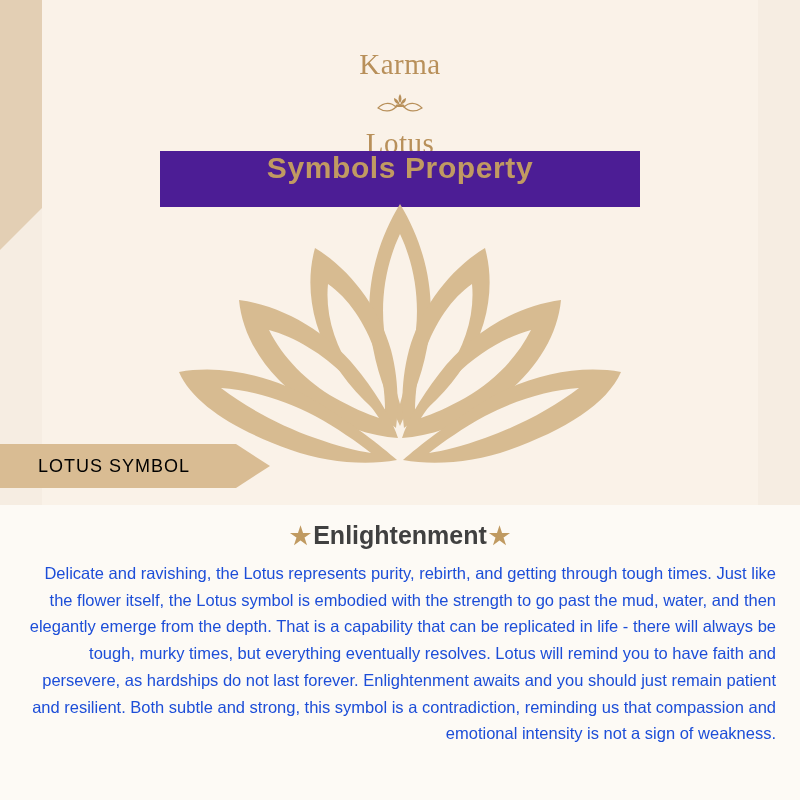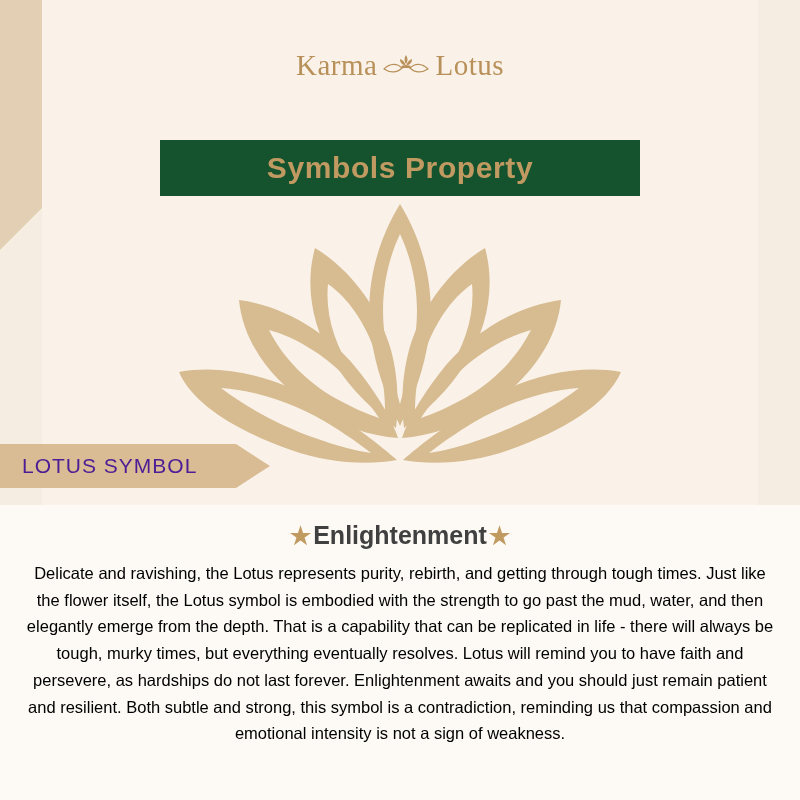"Karma" .brand-row { flex-direction: none -> column }
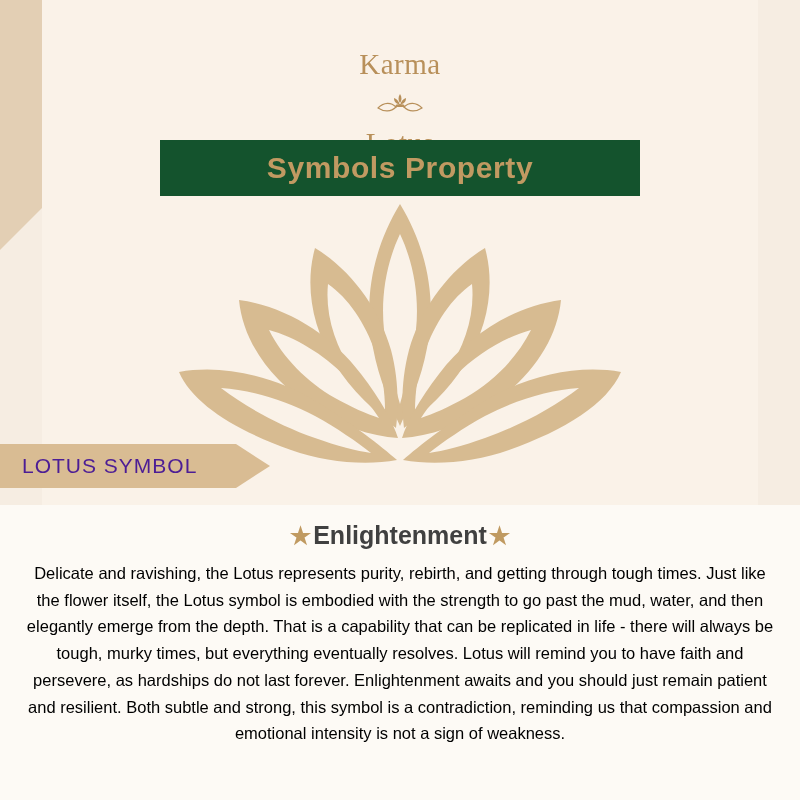"Symbols Property" .title-band { align-items: center -> none; background: #14532d -> #4c1d95; top: 140px -> 151px }
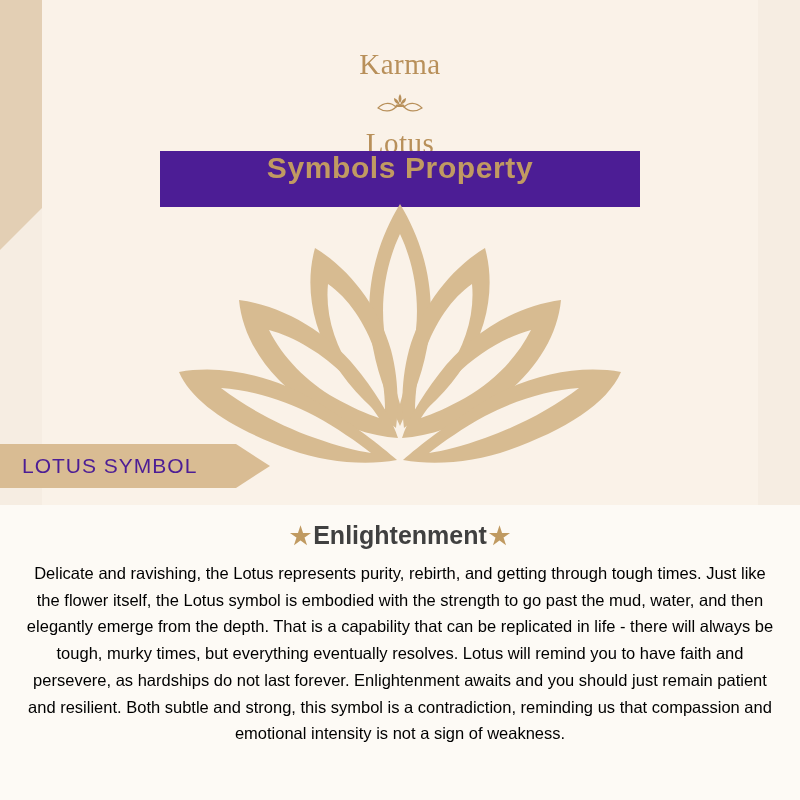"LOTUS SYMBOL" .ribbon-text { color: #4c1d95 -> #000000; font-size: 21px -> 18px; padding-left: 22px -> 38px }
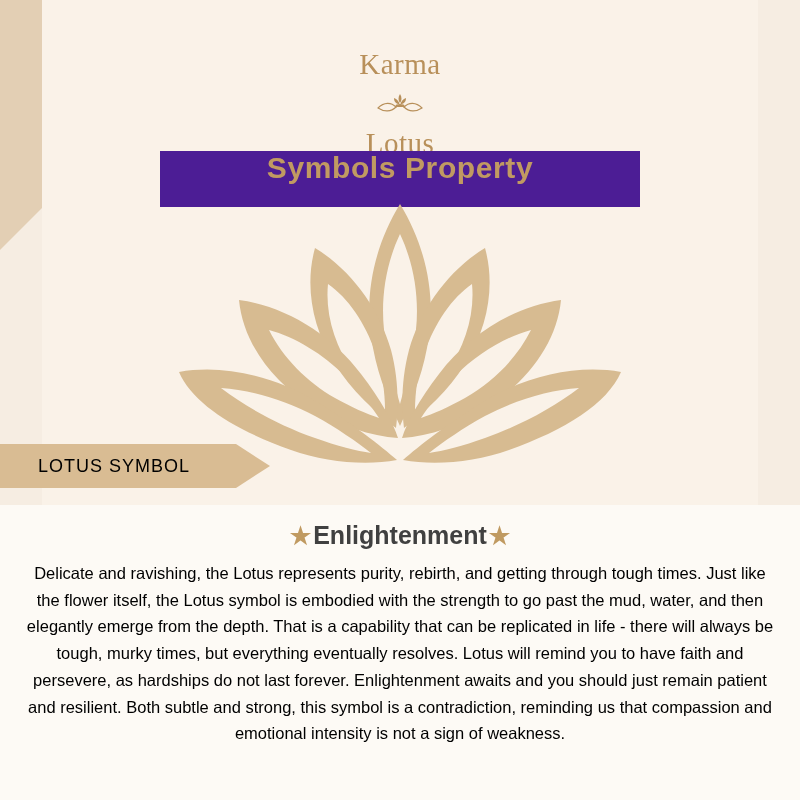"Delicate and ravishing, the Lotus" .paragraph { color: #000000 -> #1d4ed8; text-align: center -> right }
